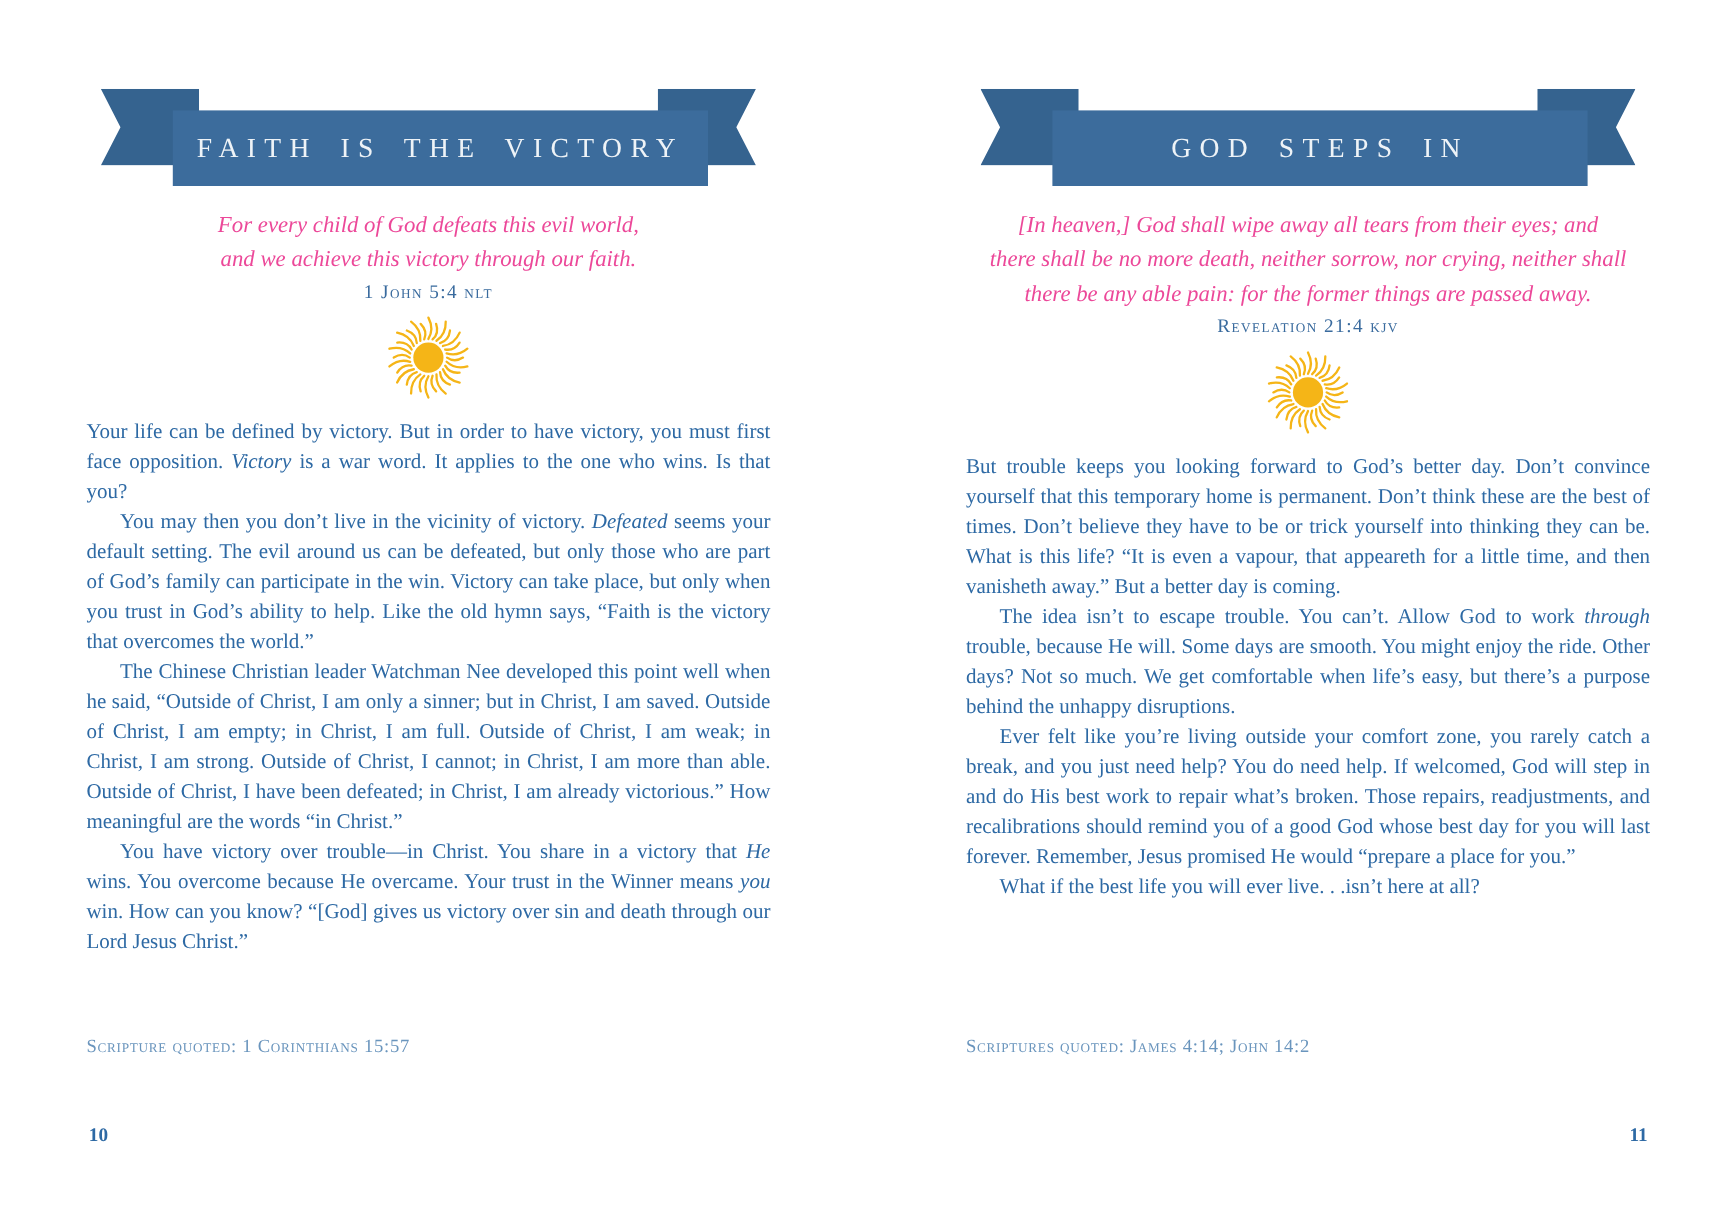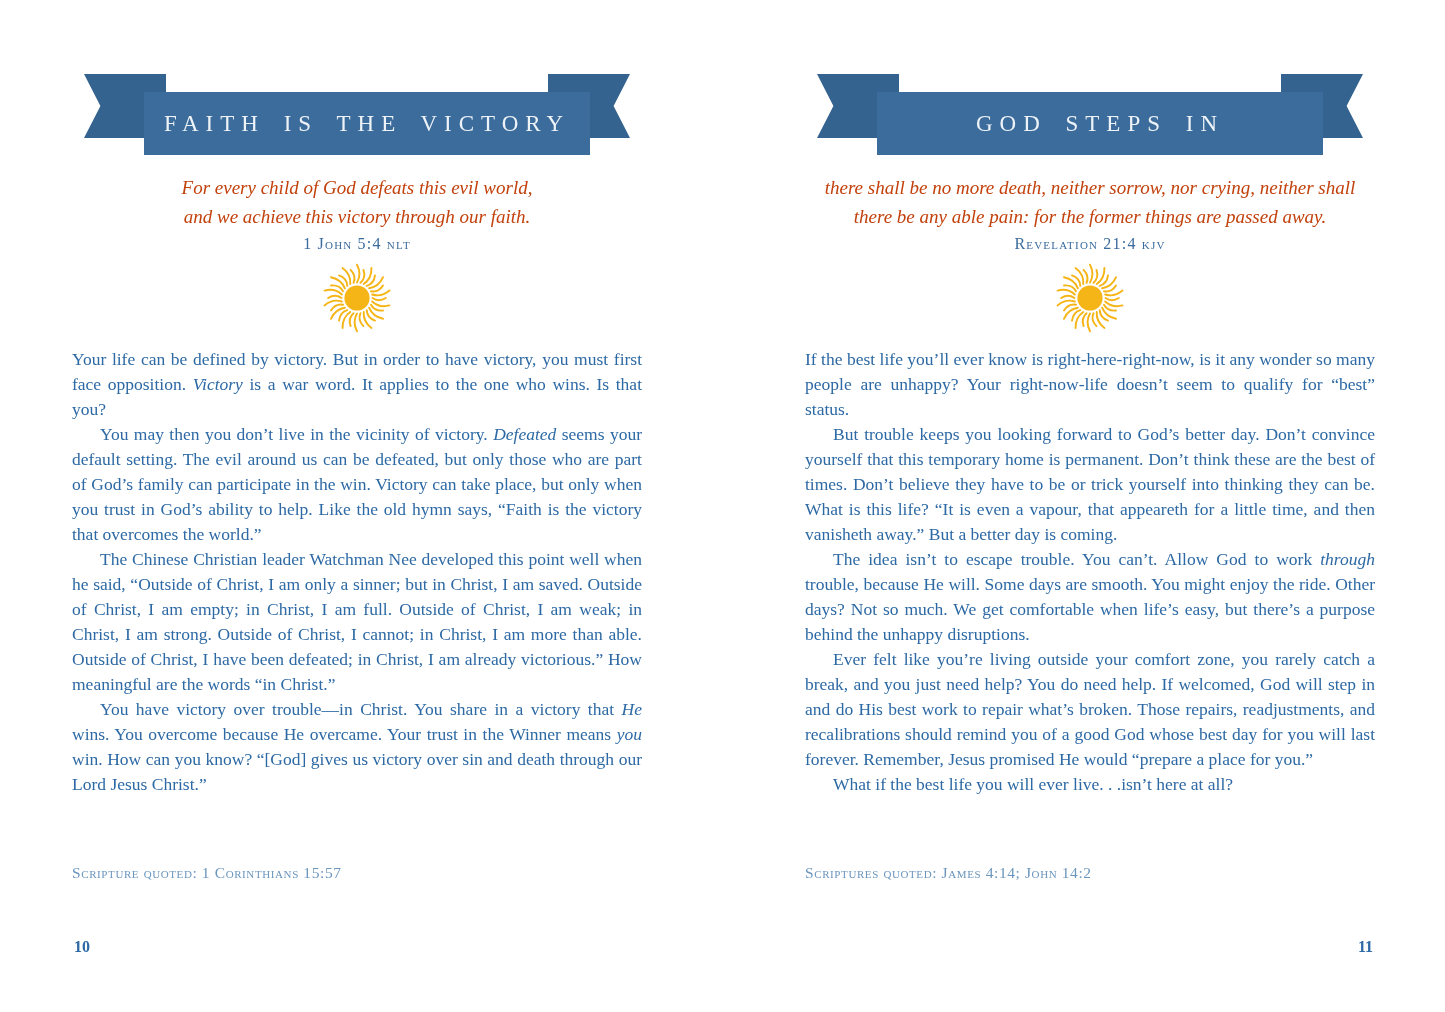"For every child of God" .quote { color: #c2410c -> #ec4899 }
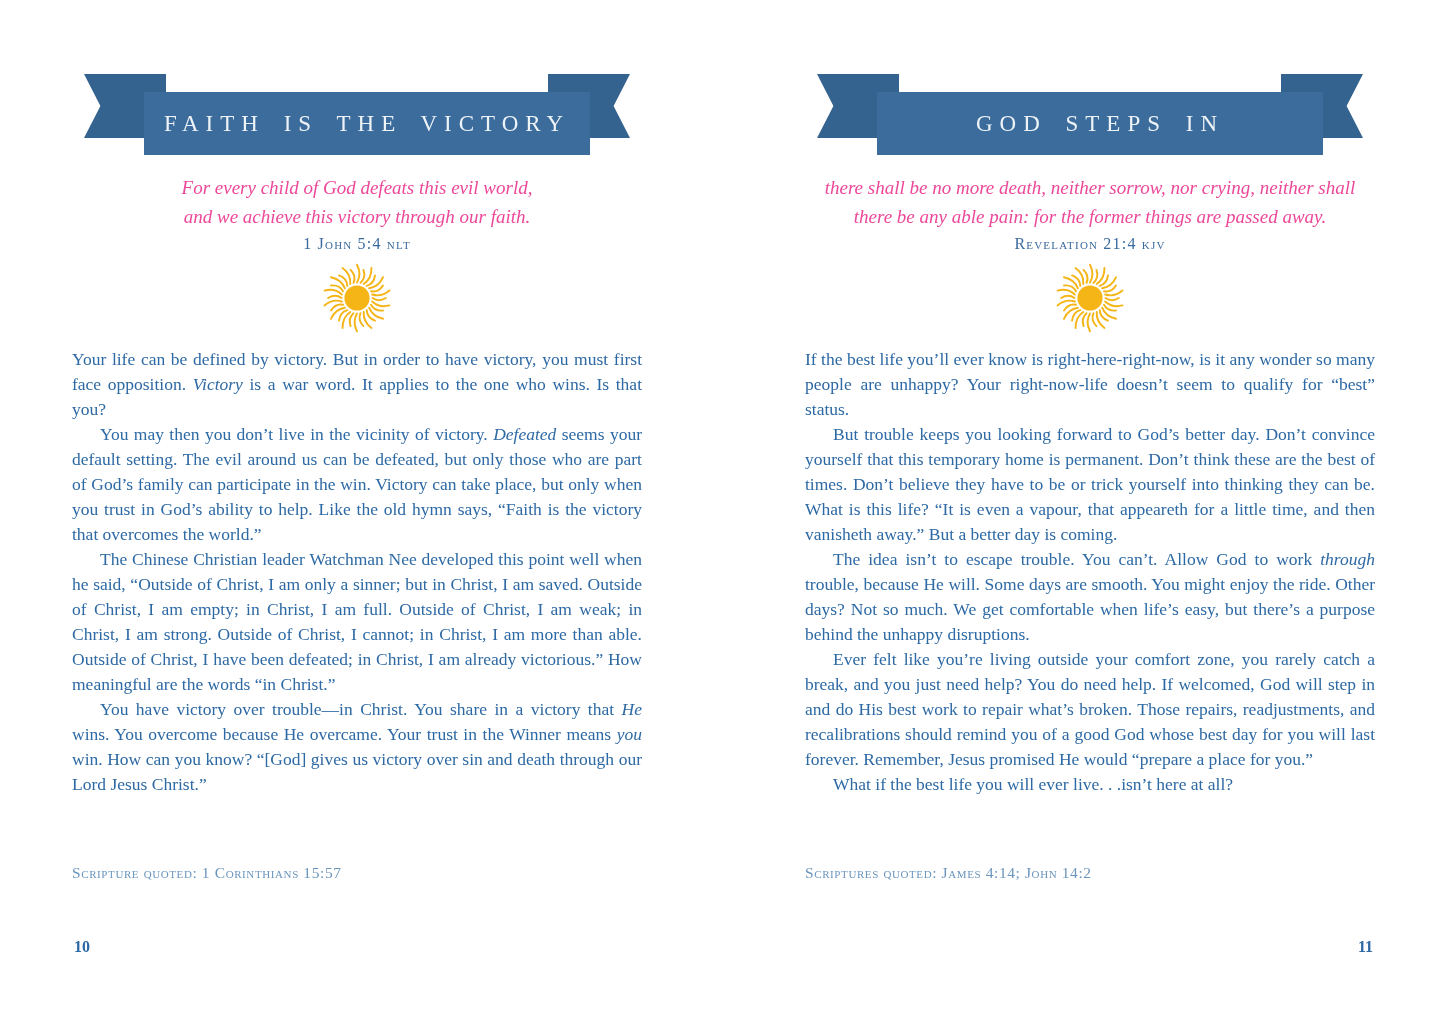"[In heaven,] God shall wipe" div { html: none -> <div>[In heaven,] God shall wipe away all tears from their eyes; and</div> }
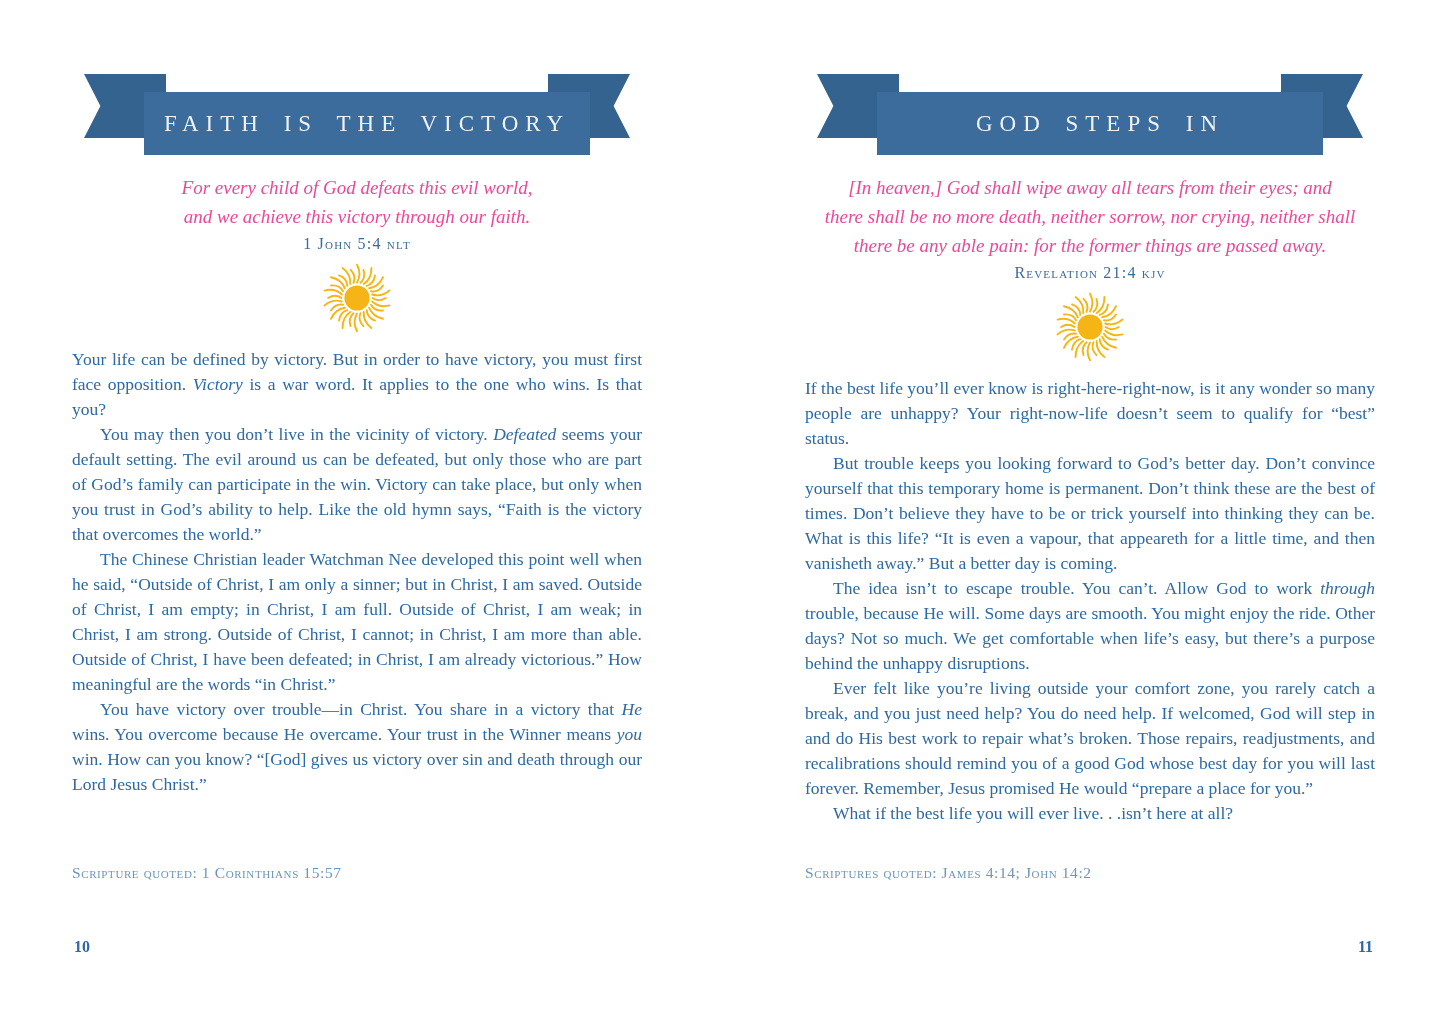"If the best life you’ll" p { html: <p><span>If the best life you’ll ever know is right-here-right-now, is it any wonder so many people are unhappy? Your right-now-life doesn’t seem to qualify for “best” status.</span></p> -> none }
